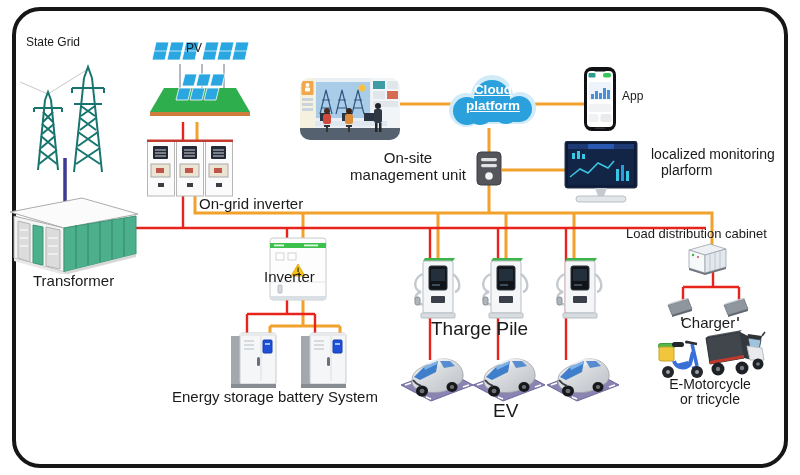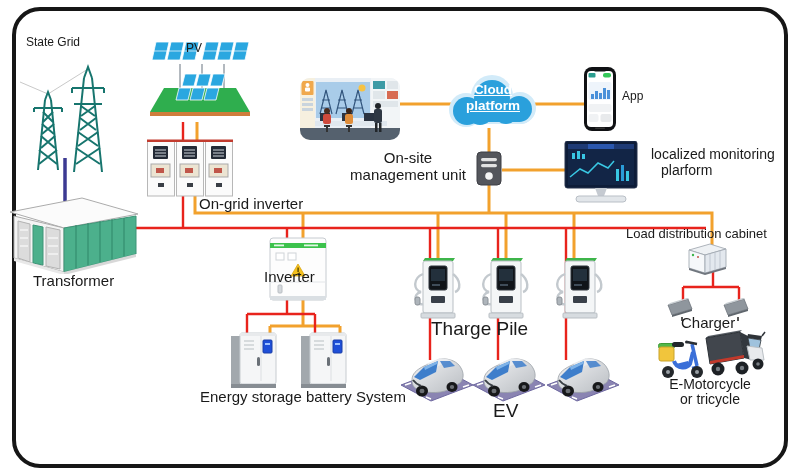"Energy storage battery System" div.lbl { margin-left: 28px -> none }
